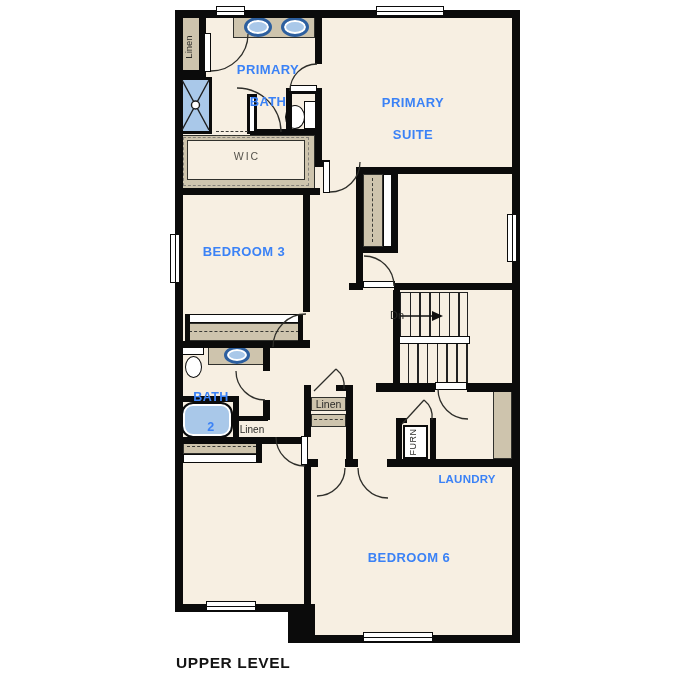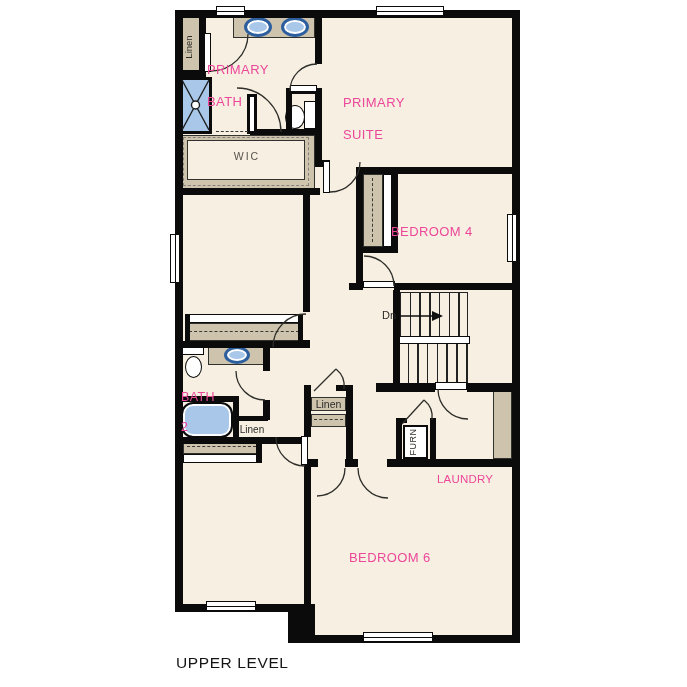"PRIMARY" .room-label { color: #ec4899 -> #3b82f6; font-weight: normal -> bold; text-align: left -> center }
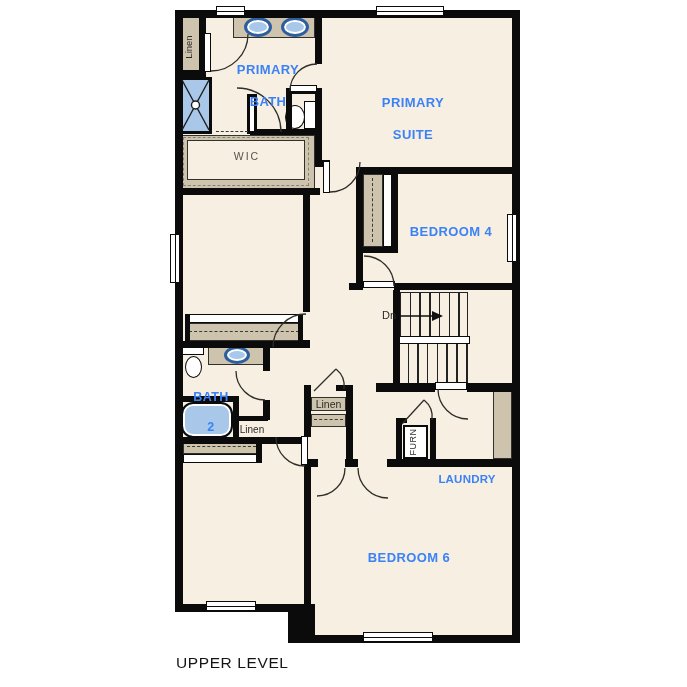"BEDROOM 4" div.room-label { html: <div>BEDROOM 4</div> -> none }
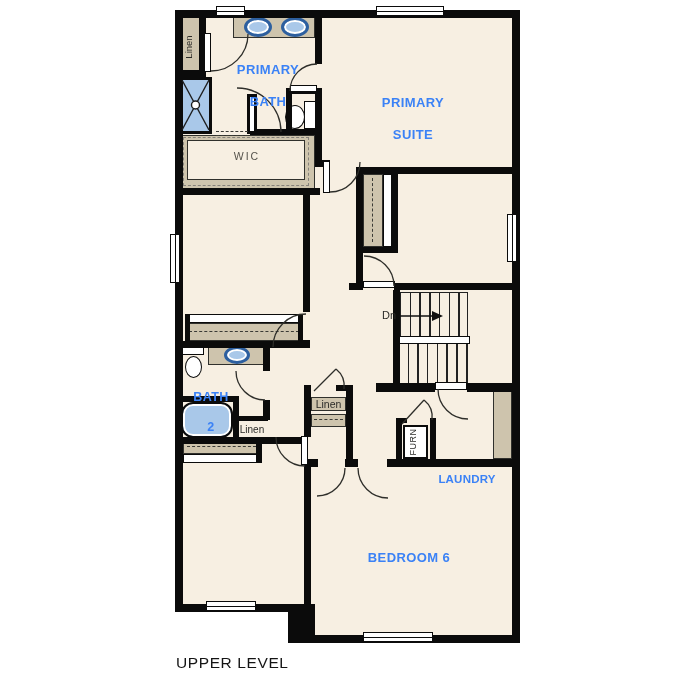"BEDROOM 3" div.room-label { html: none -> <div>BEDROOM 3</div> }
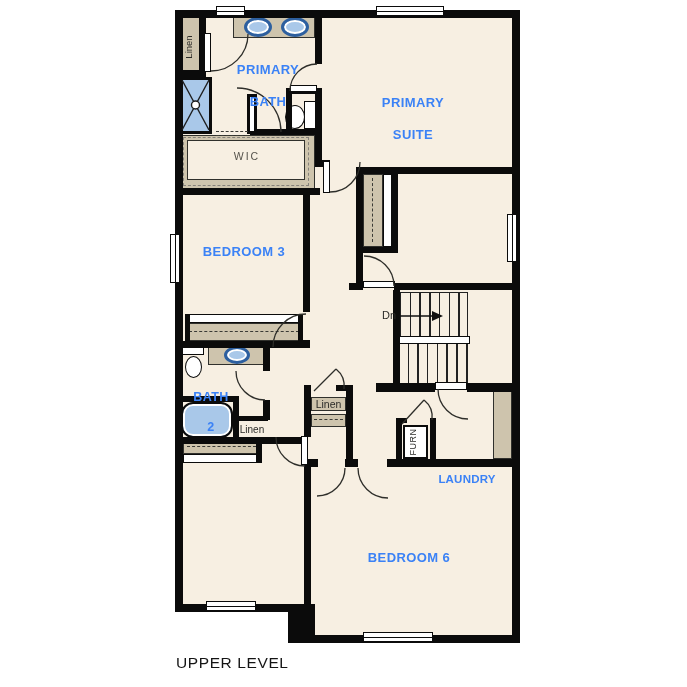"Dn" div.small-label { left: 379px -> 387px }
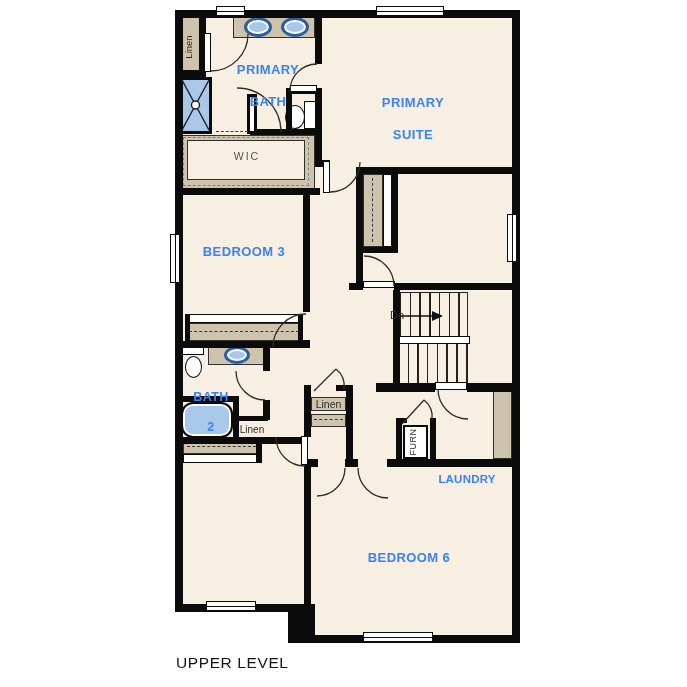"UPPER LEVEL" .title { font-weight: normal -> bold }
